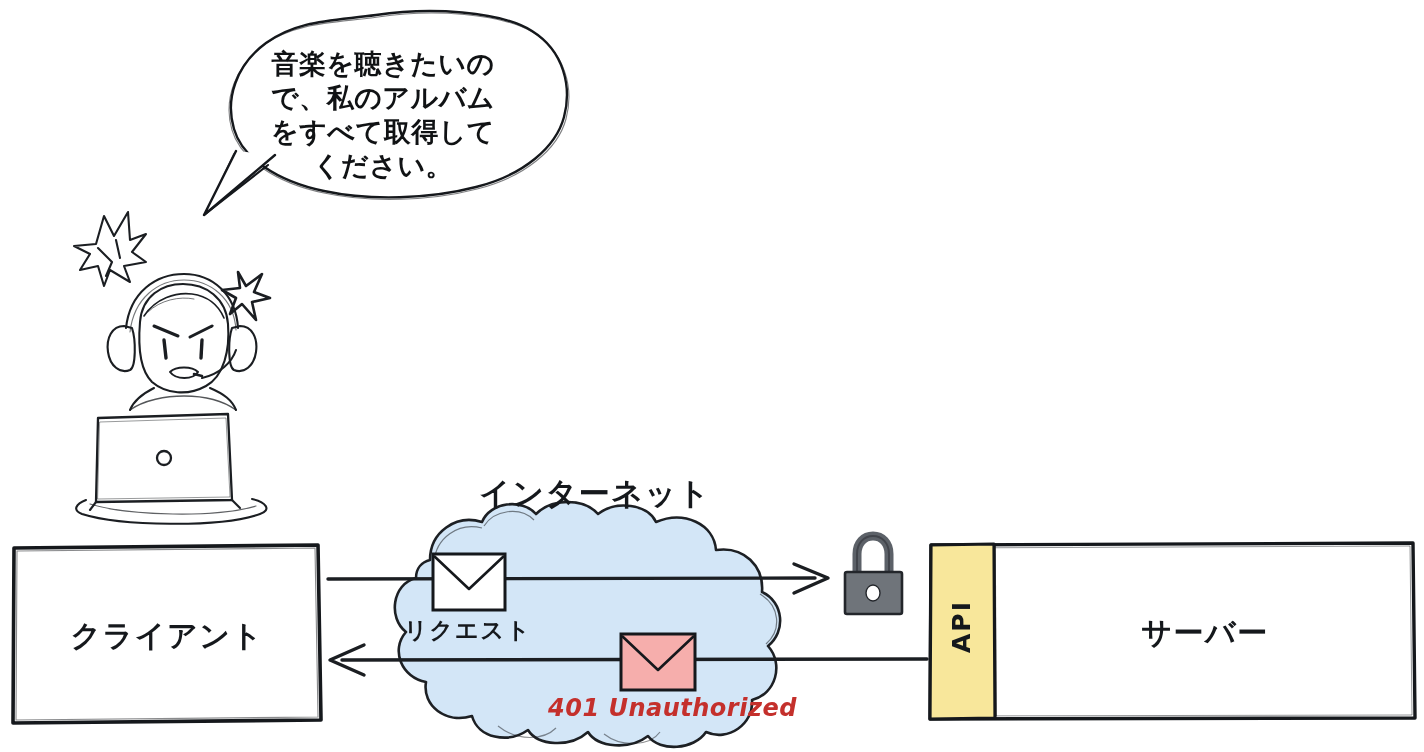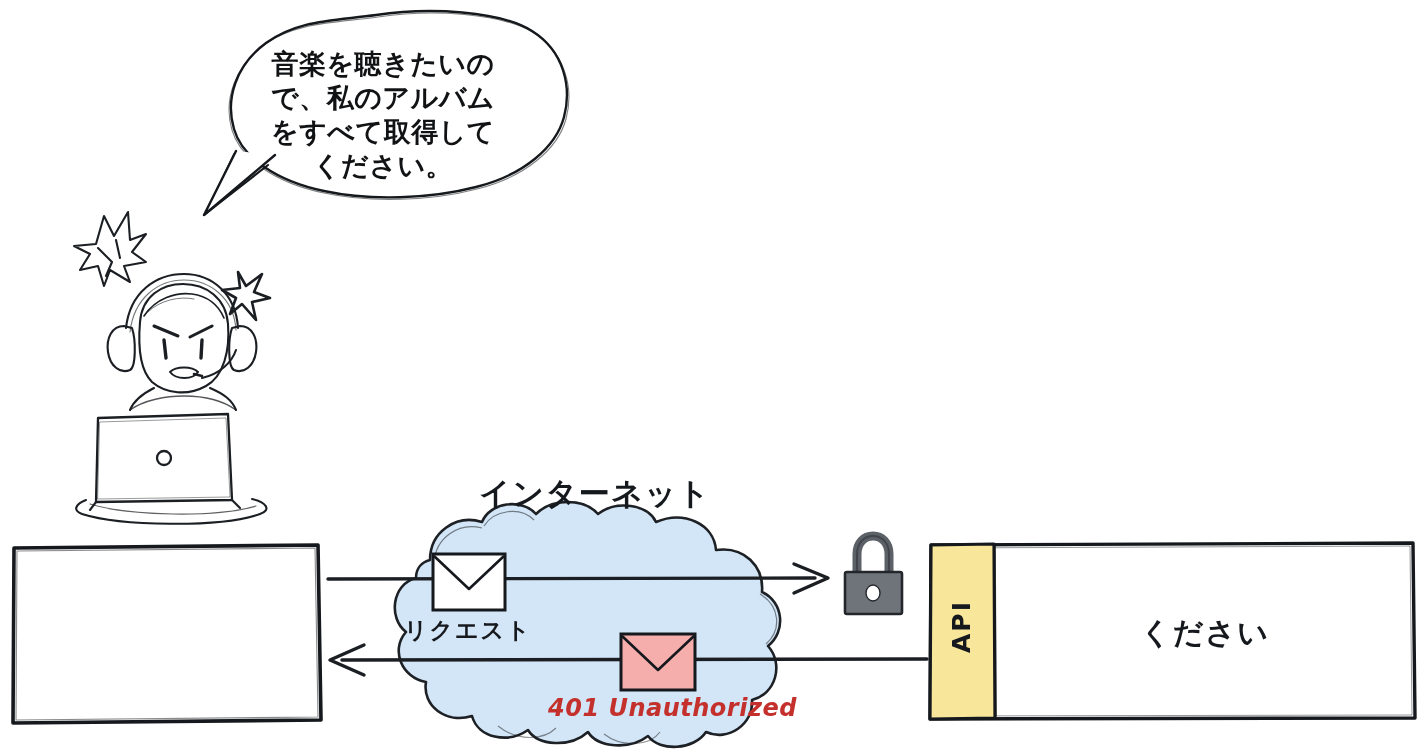"クライアント" div.abs { html: none -> <div>クライアント</div> }
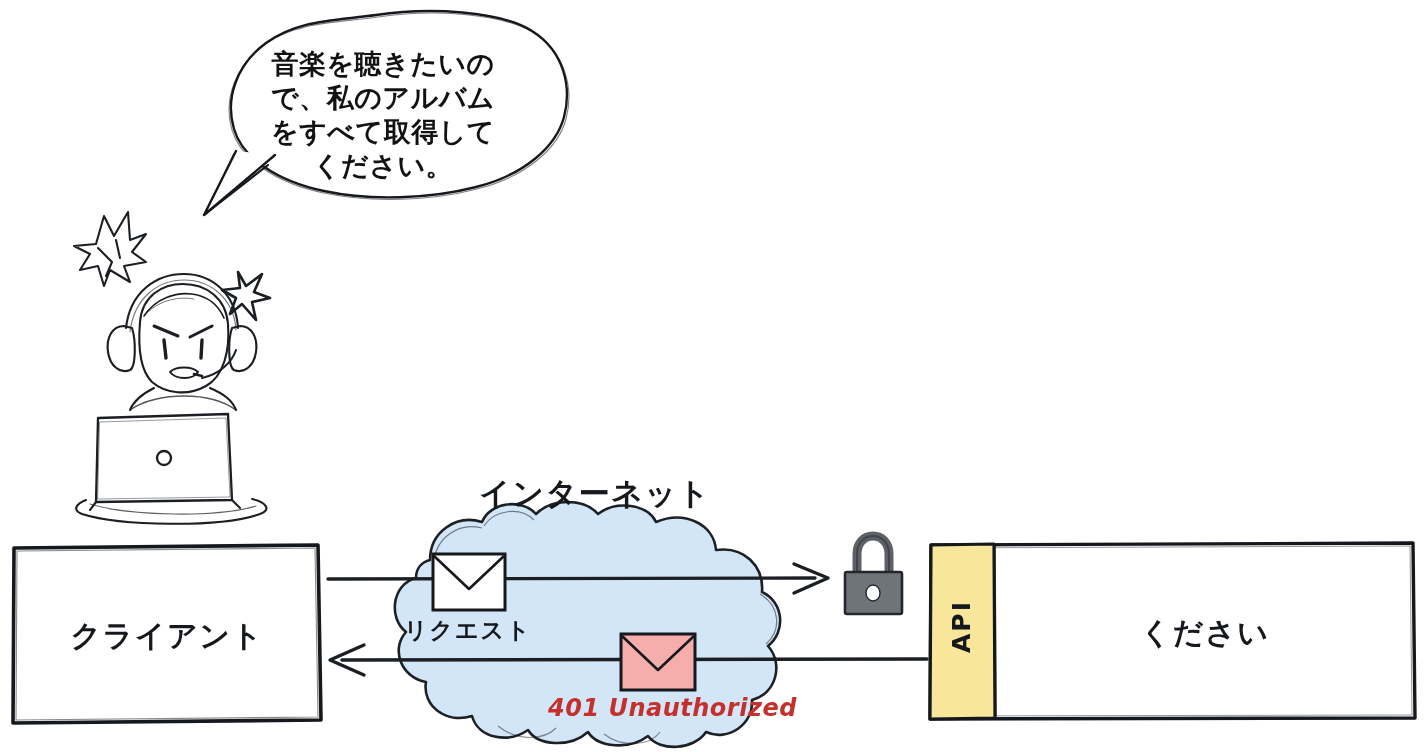"ください" div.abs { text: ください -> サーバー }
